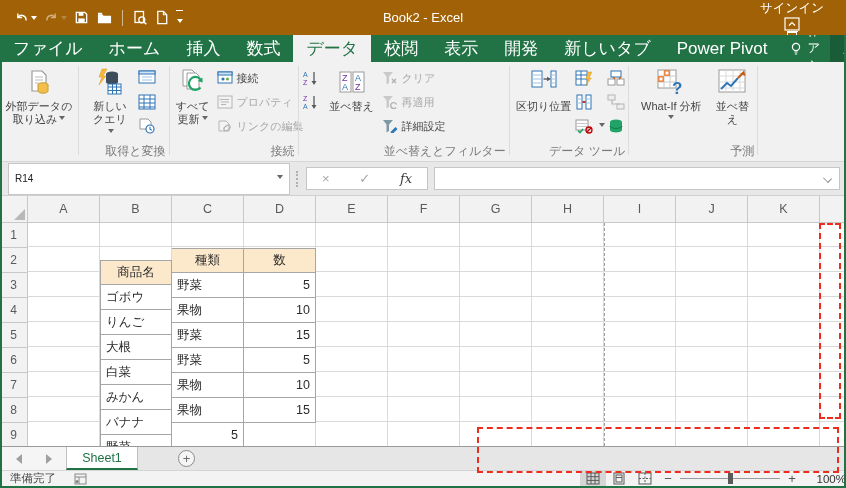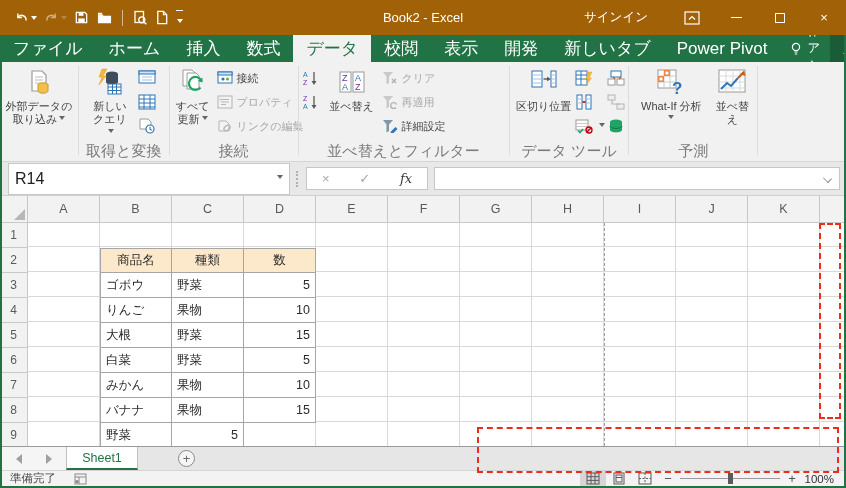"サインイン" .tb-right { flex-direction: none -> column }
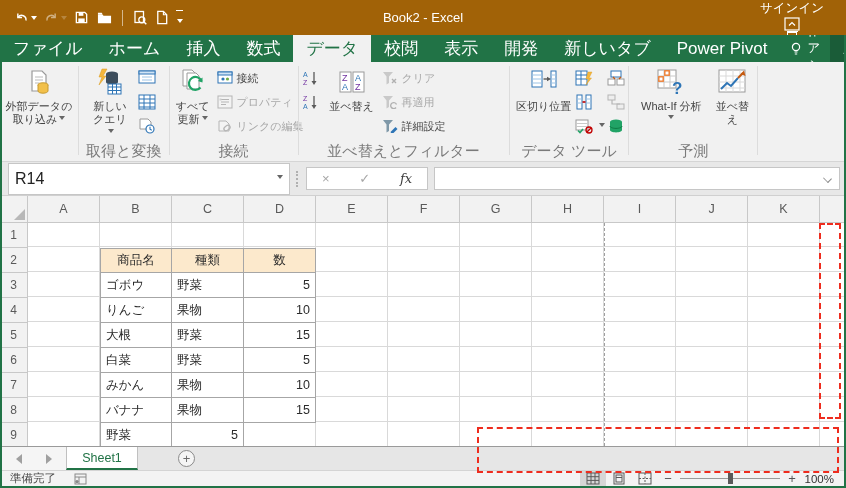"取得と変換" .rg-label { font-size: 15px -> 12px; text-align: center -> right }
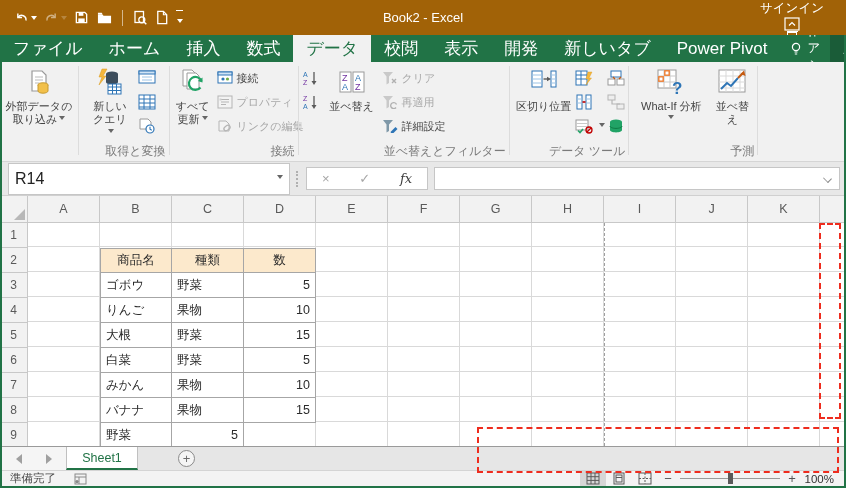"R14" .namebox { font-size: 16px -> 10px }
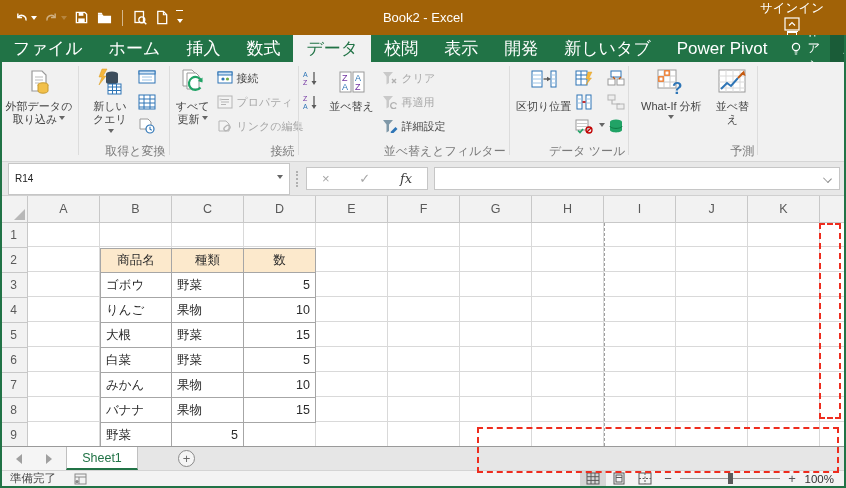"商品名" .trow .tc:first-child { margin-top: none -> 12px }
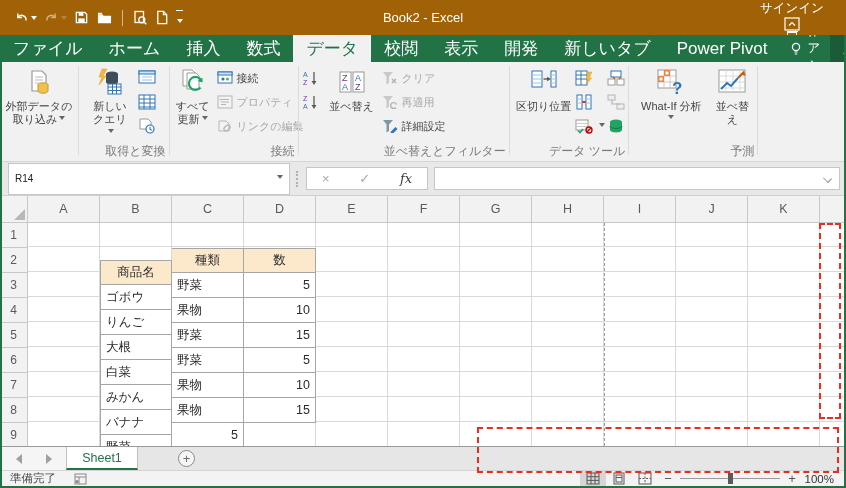"100%" .zoomlabel { padding-right: 12px -> none }
